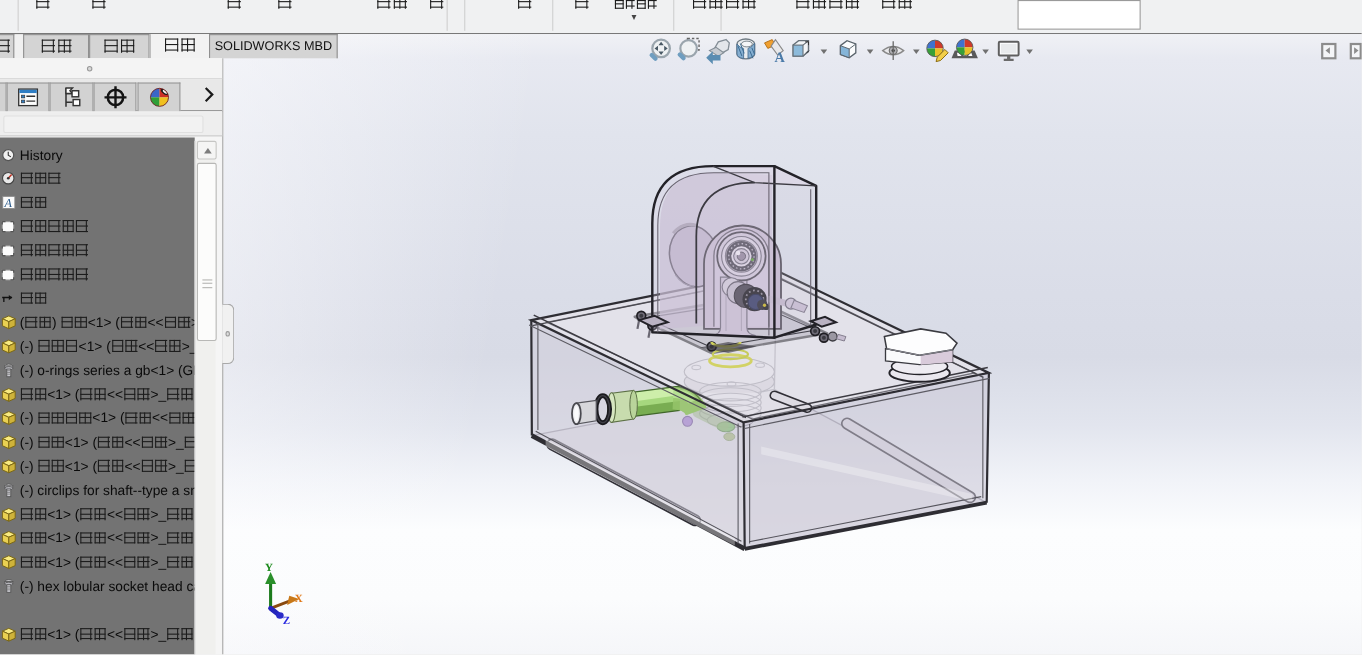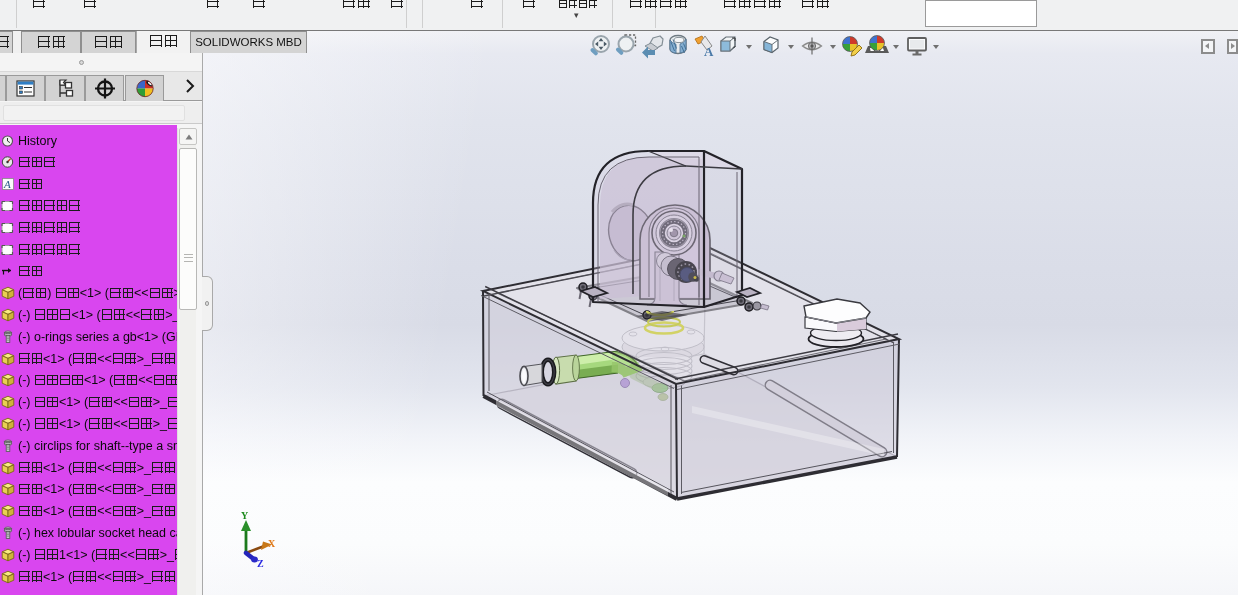"History" #tree { background: #d946ef -> #737373 }
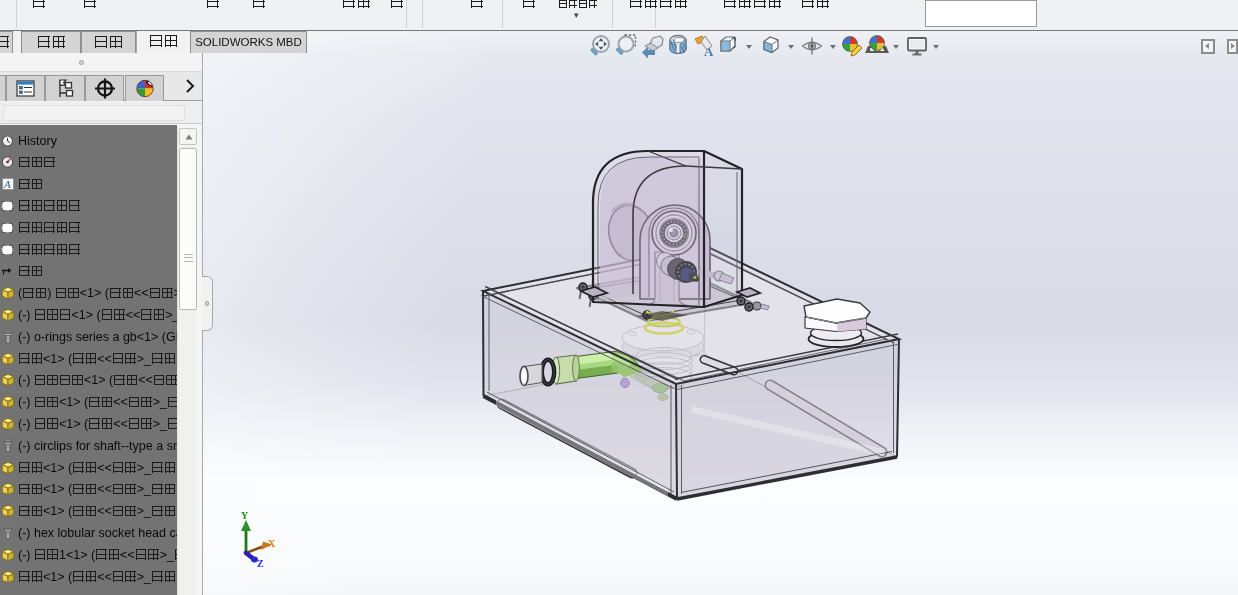"(-) 1<1> ( << >_" div.trow { html: <div><svg> <g> <polygon></polygon> <polygon></polygon> <polygon></polygon> </g> </svg><span>(-) <i></i><i></i>1&lt;1&gt; (<i></i><i></i>&lt;&lt;<i></i><i></i>&gt;_<i></i></span></div> -> none }
